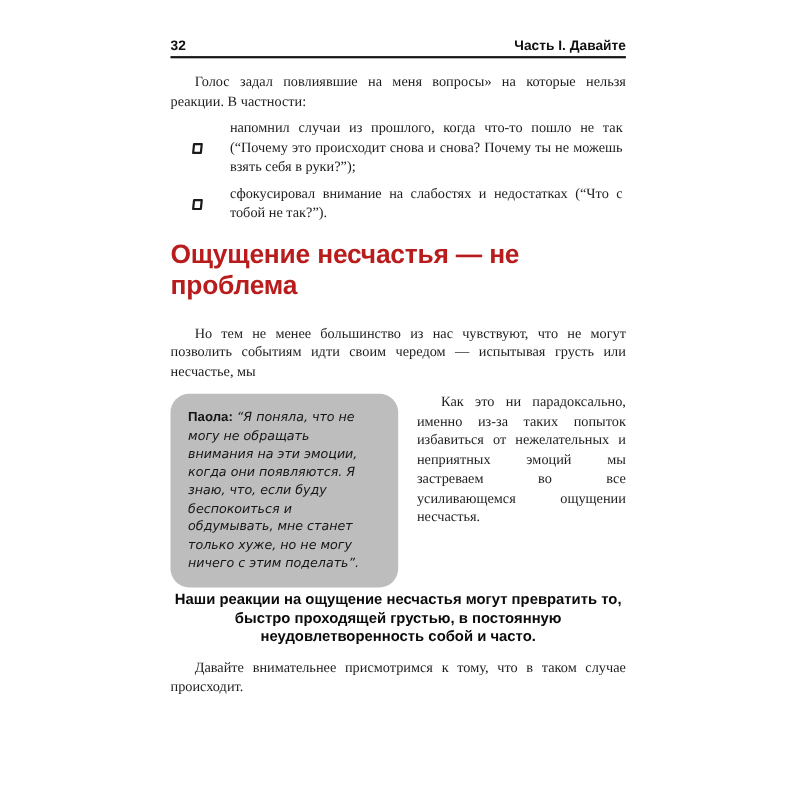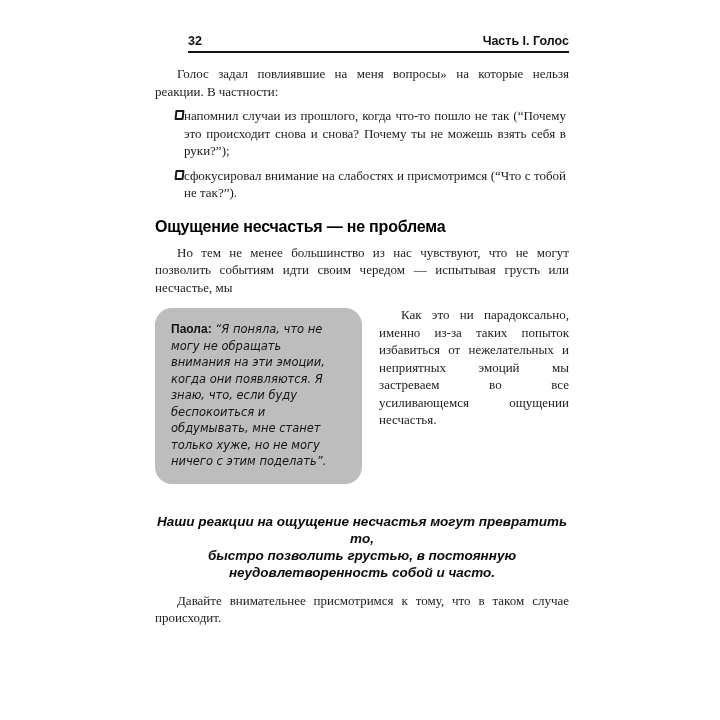"32" .running-head { margin-left: 33px -> none }
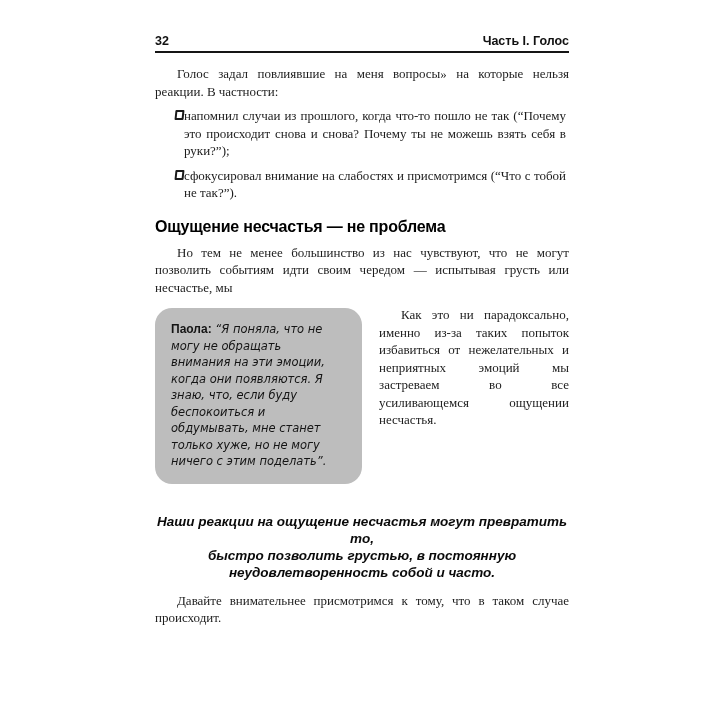"Часть I. Голос" span { text: Голос -> Давайте }
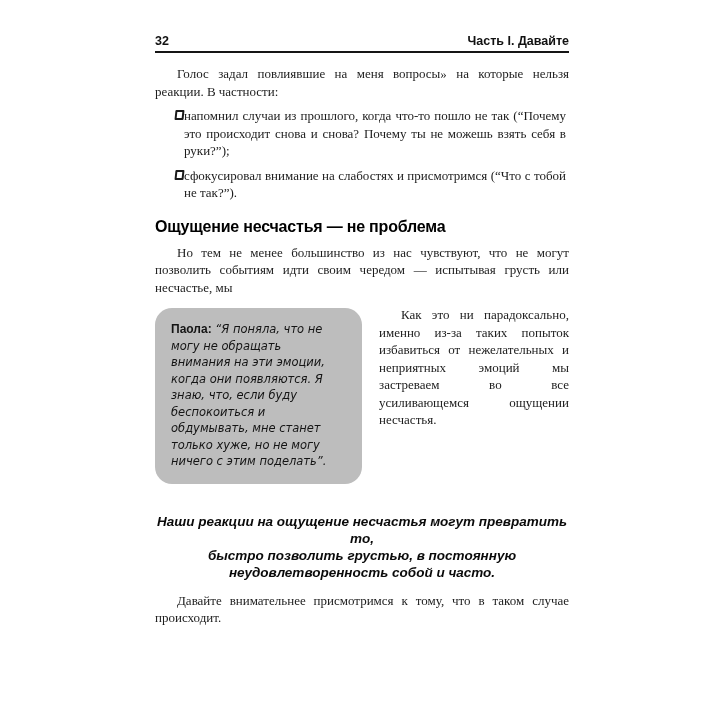"напомнил случаи из прошлого, когда" .bullet { align-items: flex-start -> center; gap: 0 -> 25px }
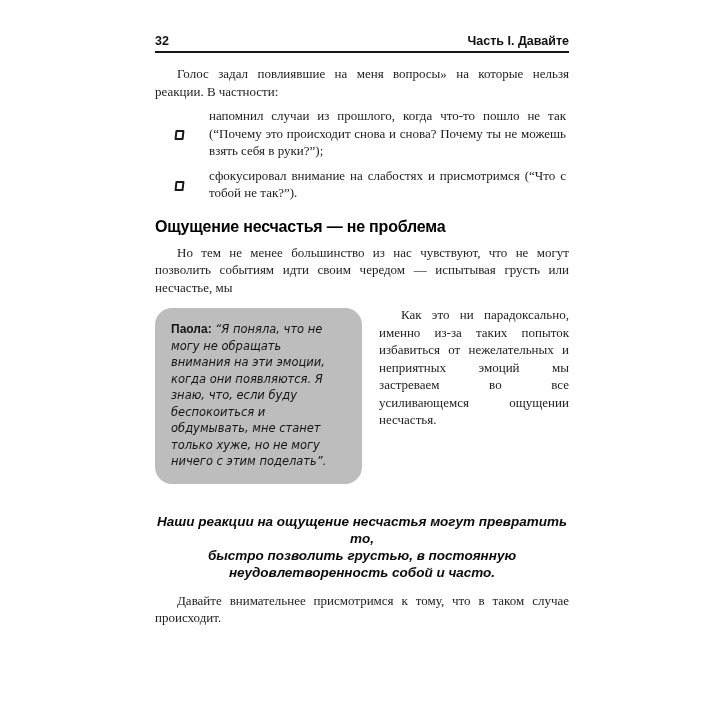"сфокусировал внимание на слабостях и" span.bullet-text { text: присмотримся -> недостатках }
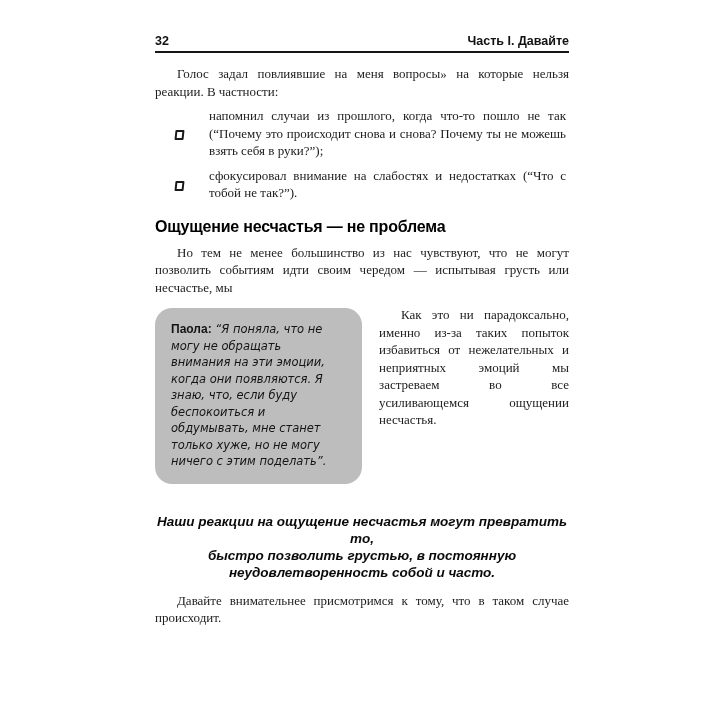"Ощущение несчастья — не проблема" .section-heading { color: #000000 -> #b91c1c; font-size: 16px -> 24px; margin-bottom: 8px -> 20px }
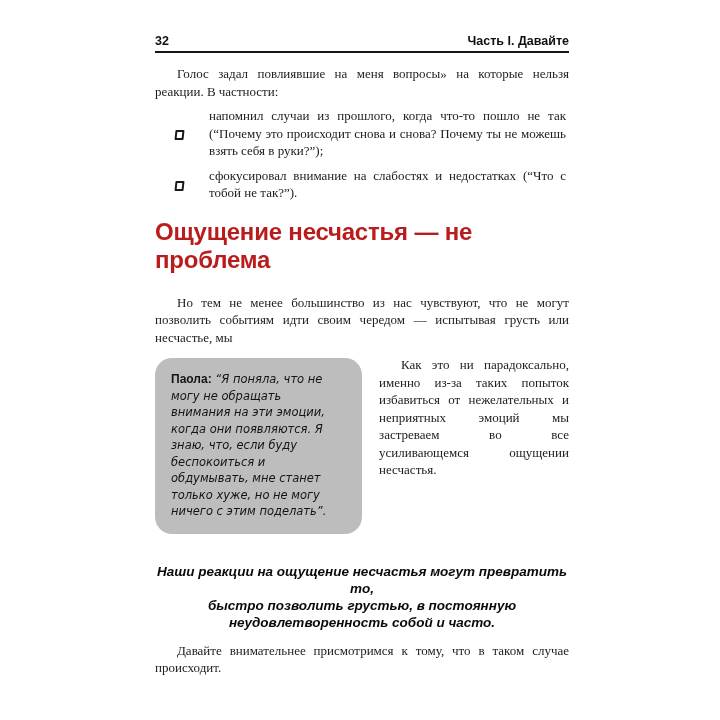"Наши реакции на ощущение несчастья" .key-message { font-style: italic -> none; margin-top: 29px -> 2px }
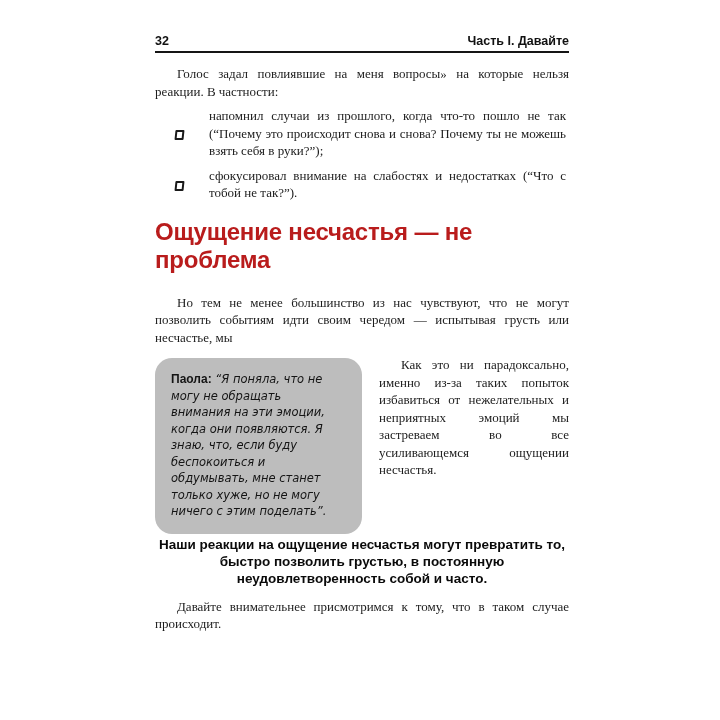"быстро позволить грустью, в постоянную" div { text: позволить -> проходящей }
